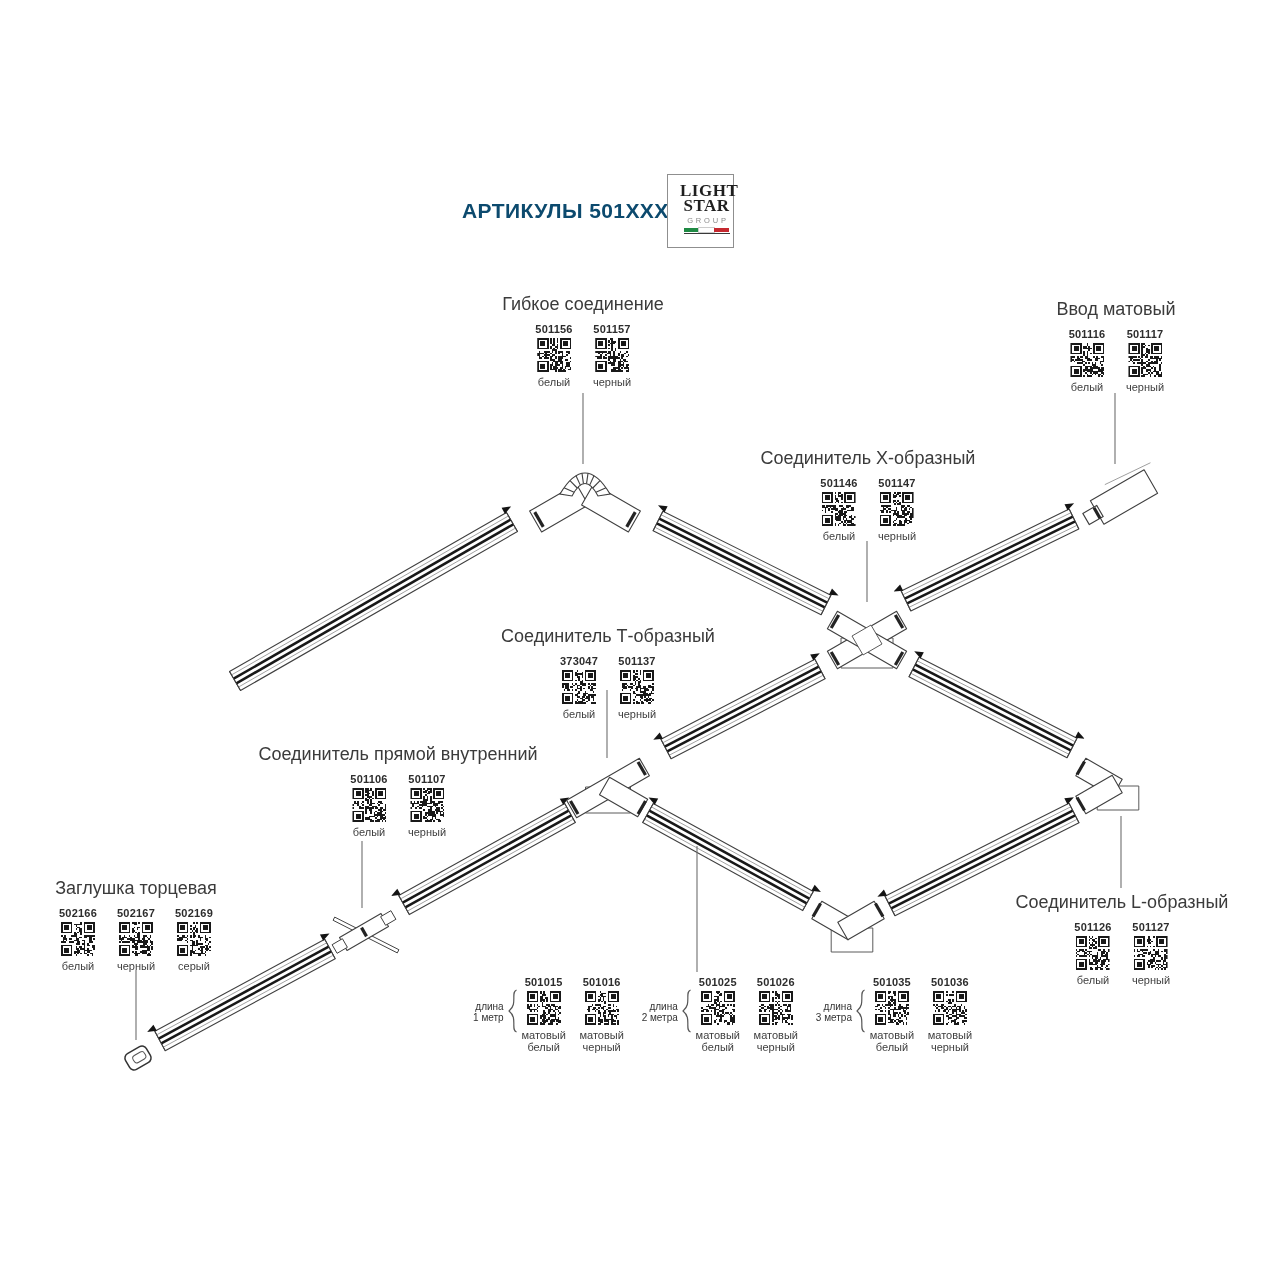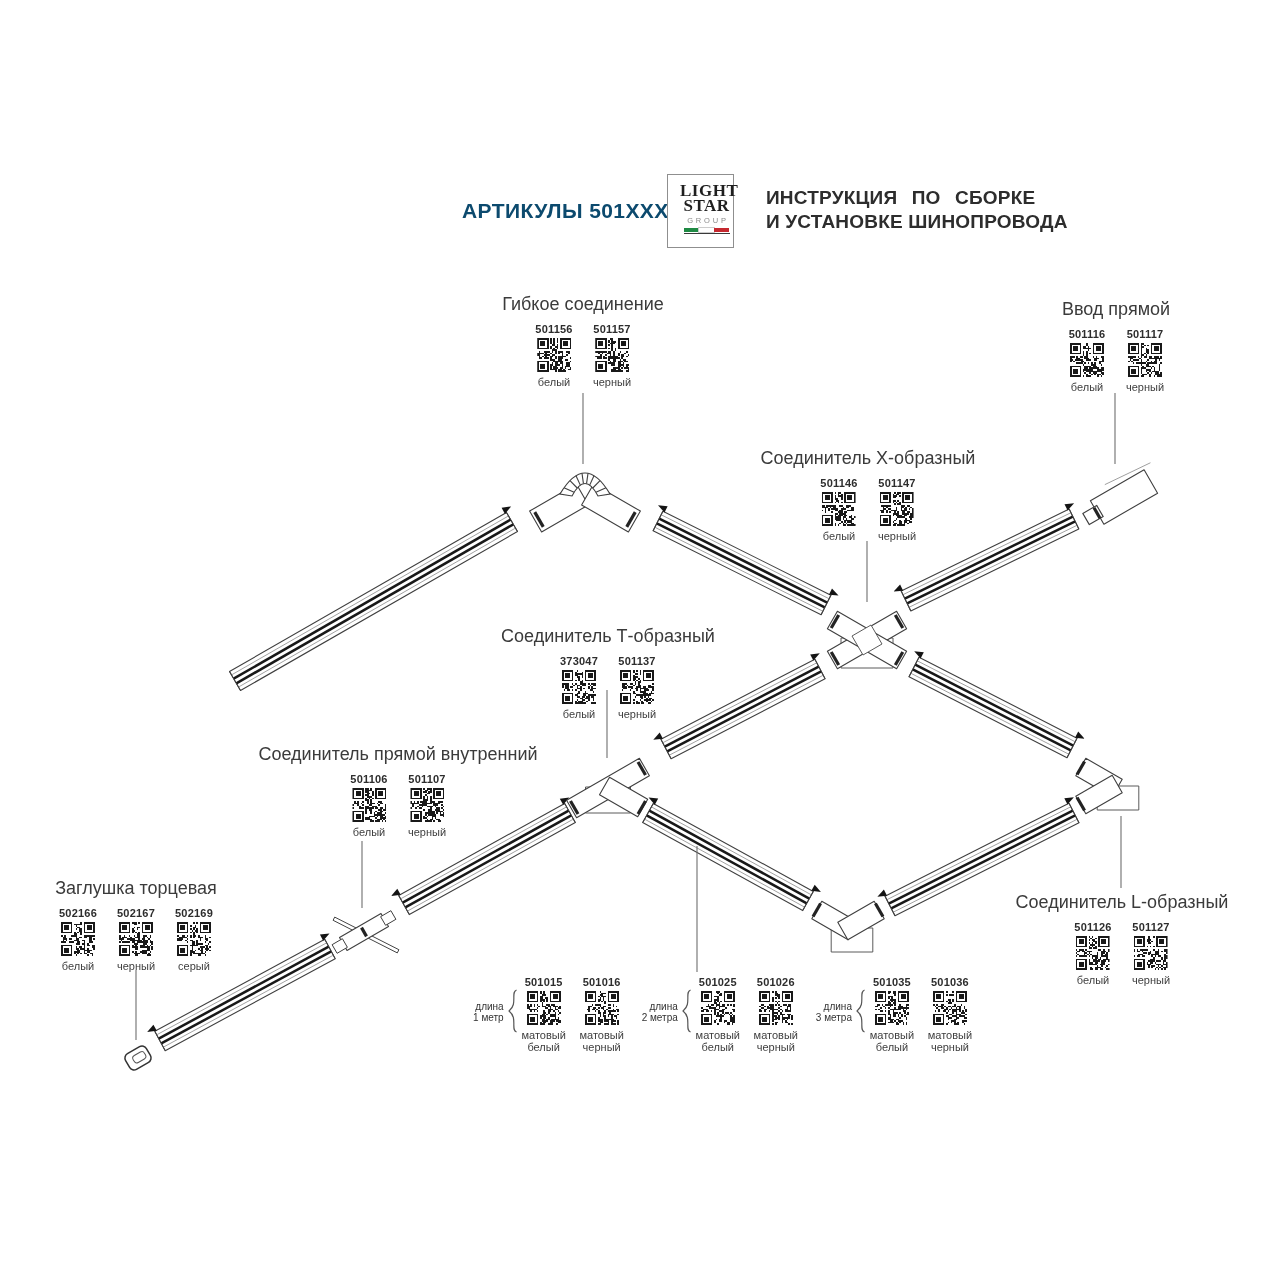"ИНСТРУКЦИЯ ПО СБОРКЕ" div.instr { html: <div> <div>ИНСТРУКЦИЯ ПО СБОРКЕ</div> <div>И УСТАНОВКЕ ШИНОПРОВОДА</div> </div> -> none }
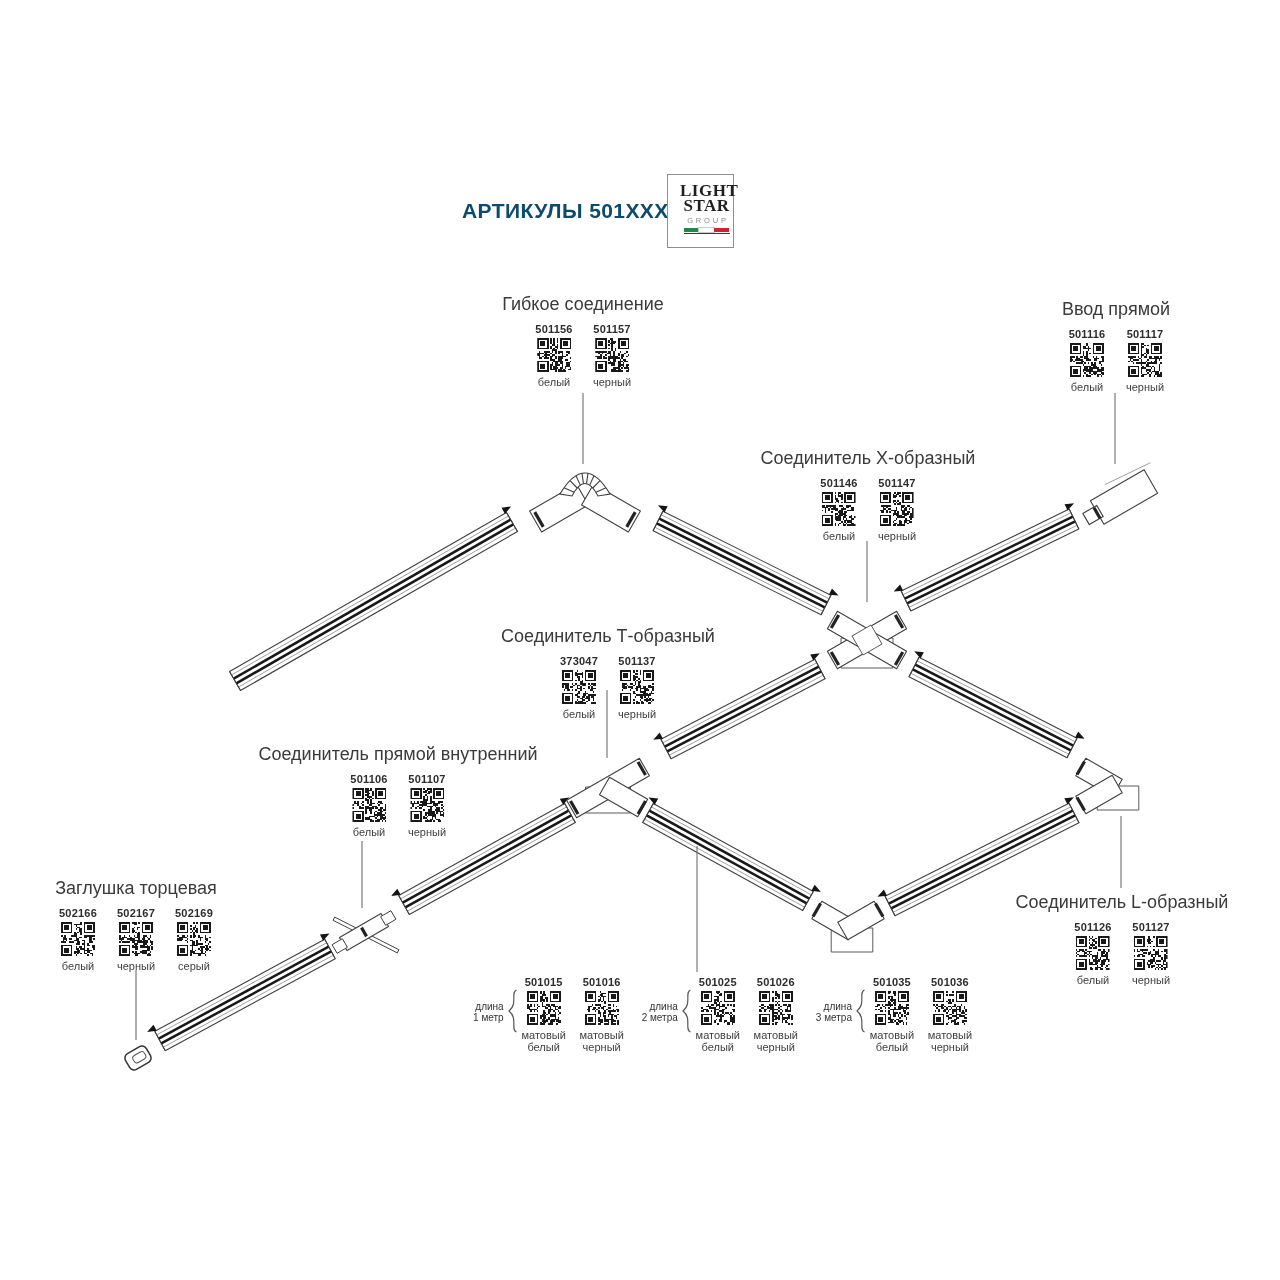"Ввод прямой" div.comp-title { text: прямой -> матовый }
